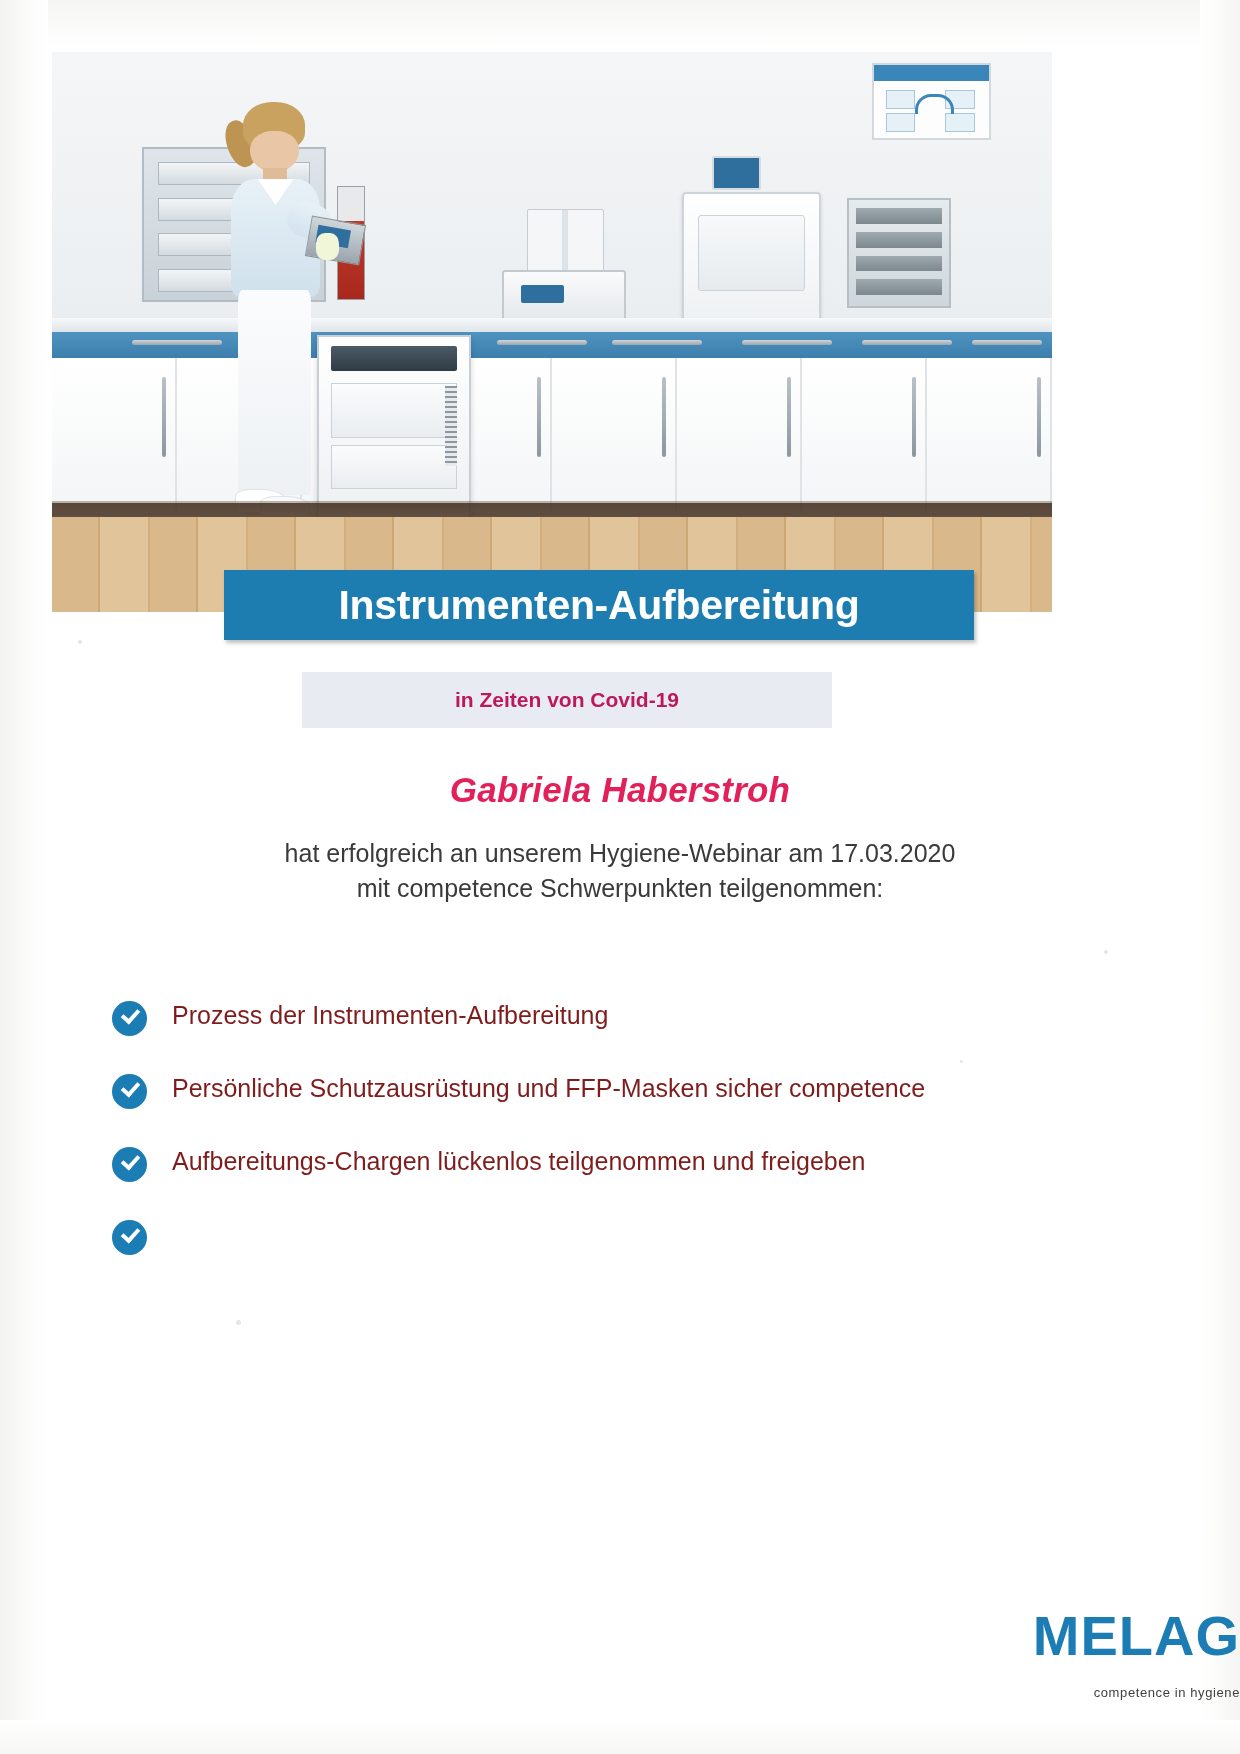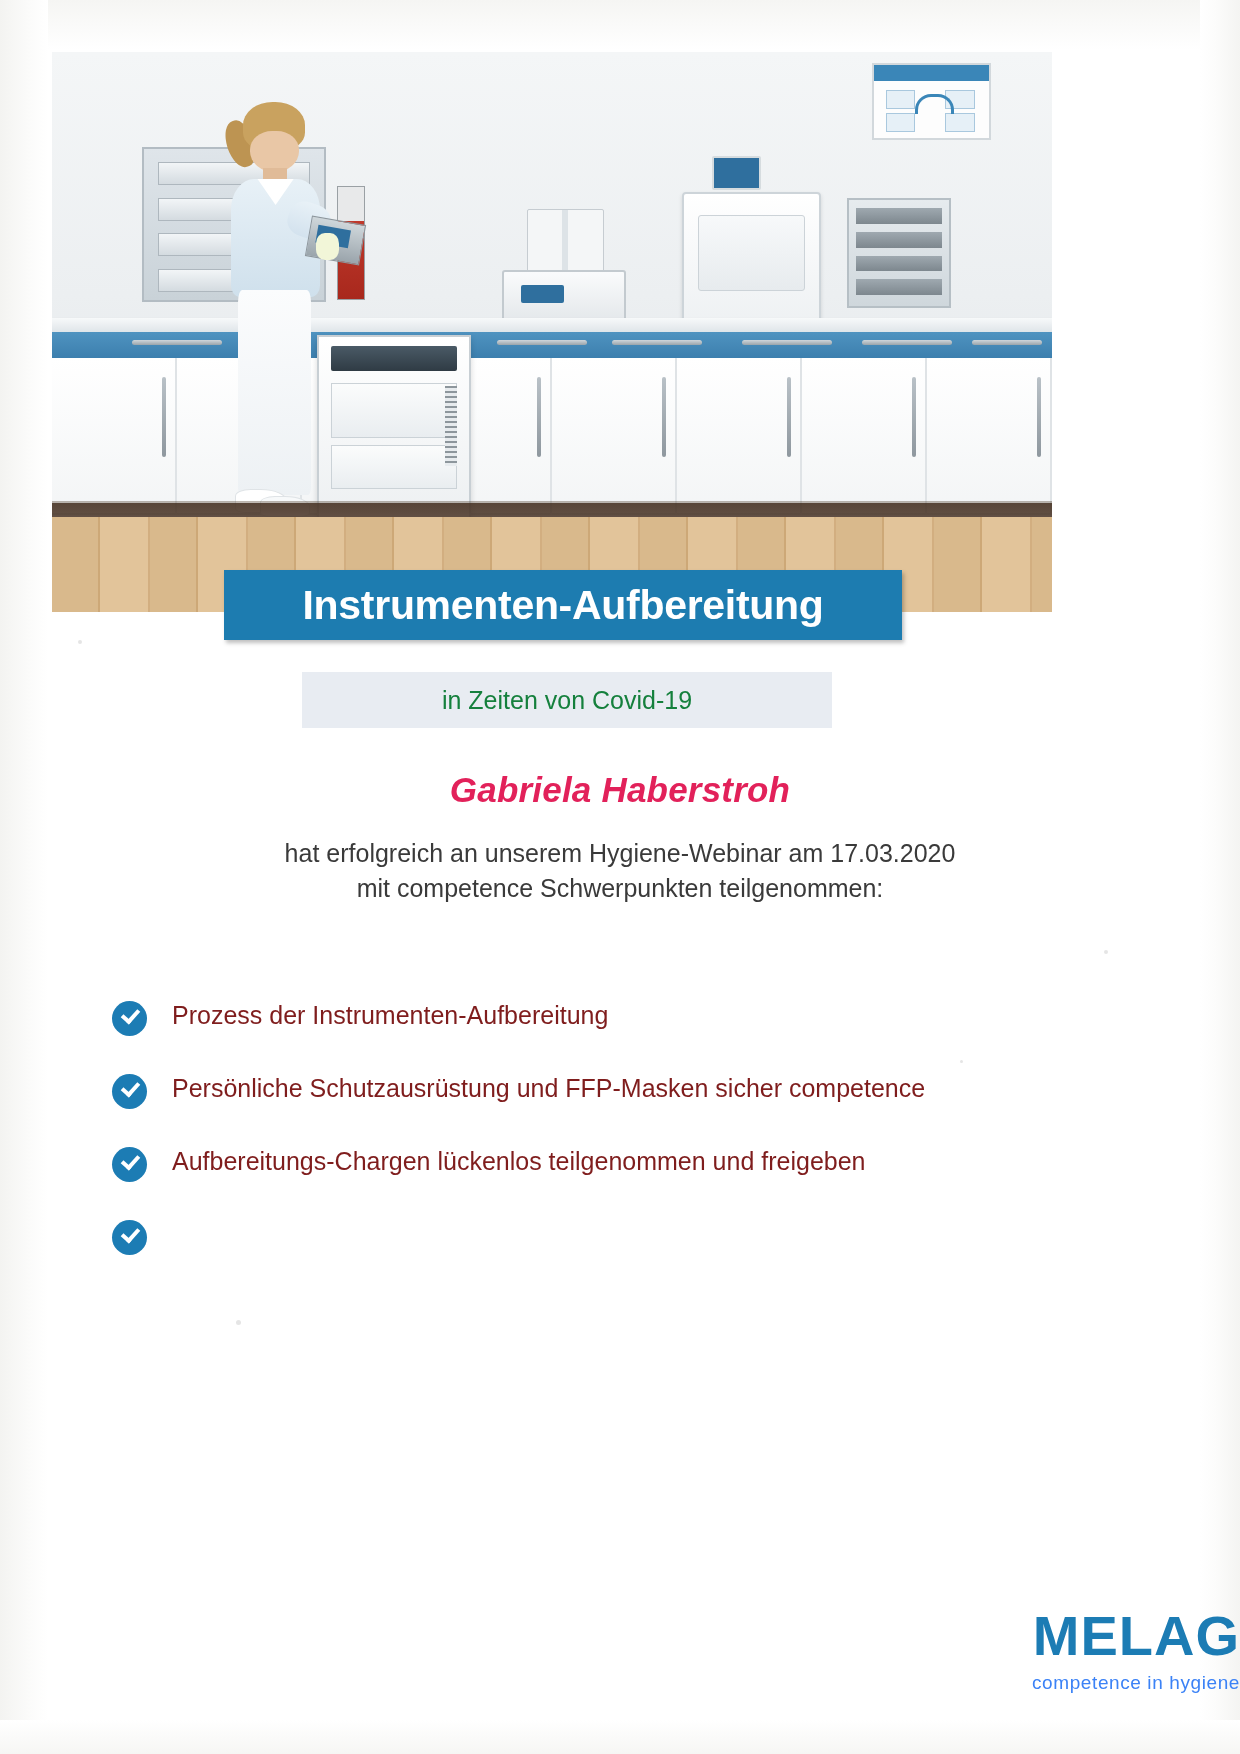"Instrumenten-Aufbereitung" .title-banner { width: 678px -> 750px }
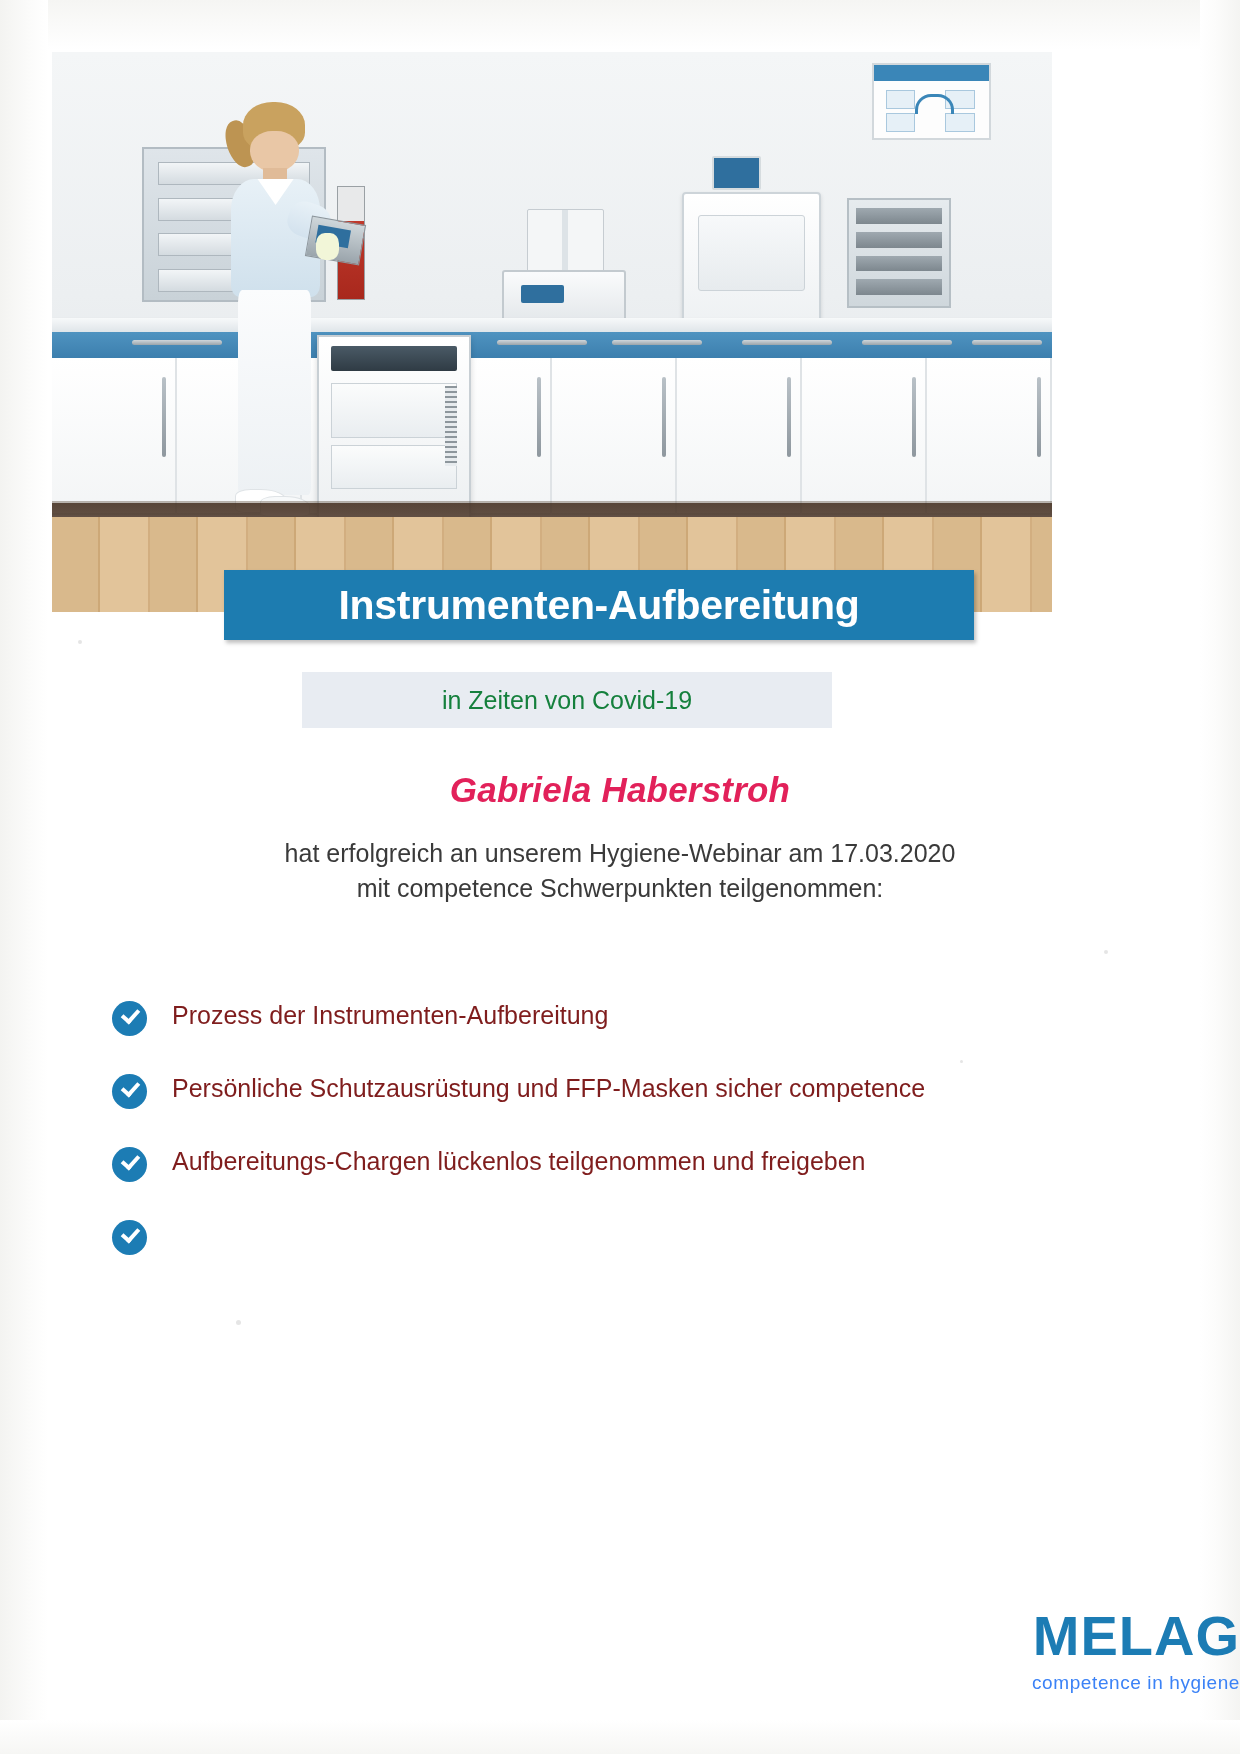"in Zeiten von Covid-19" .subtitle-banner span { color: #15803d -> #be185d; font-size: 25px -> 21px; font-weight: normal -> bold }
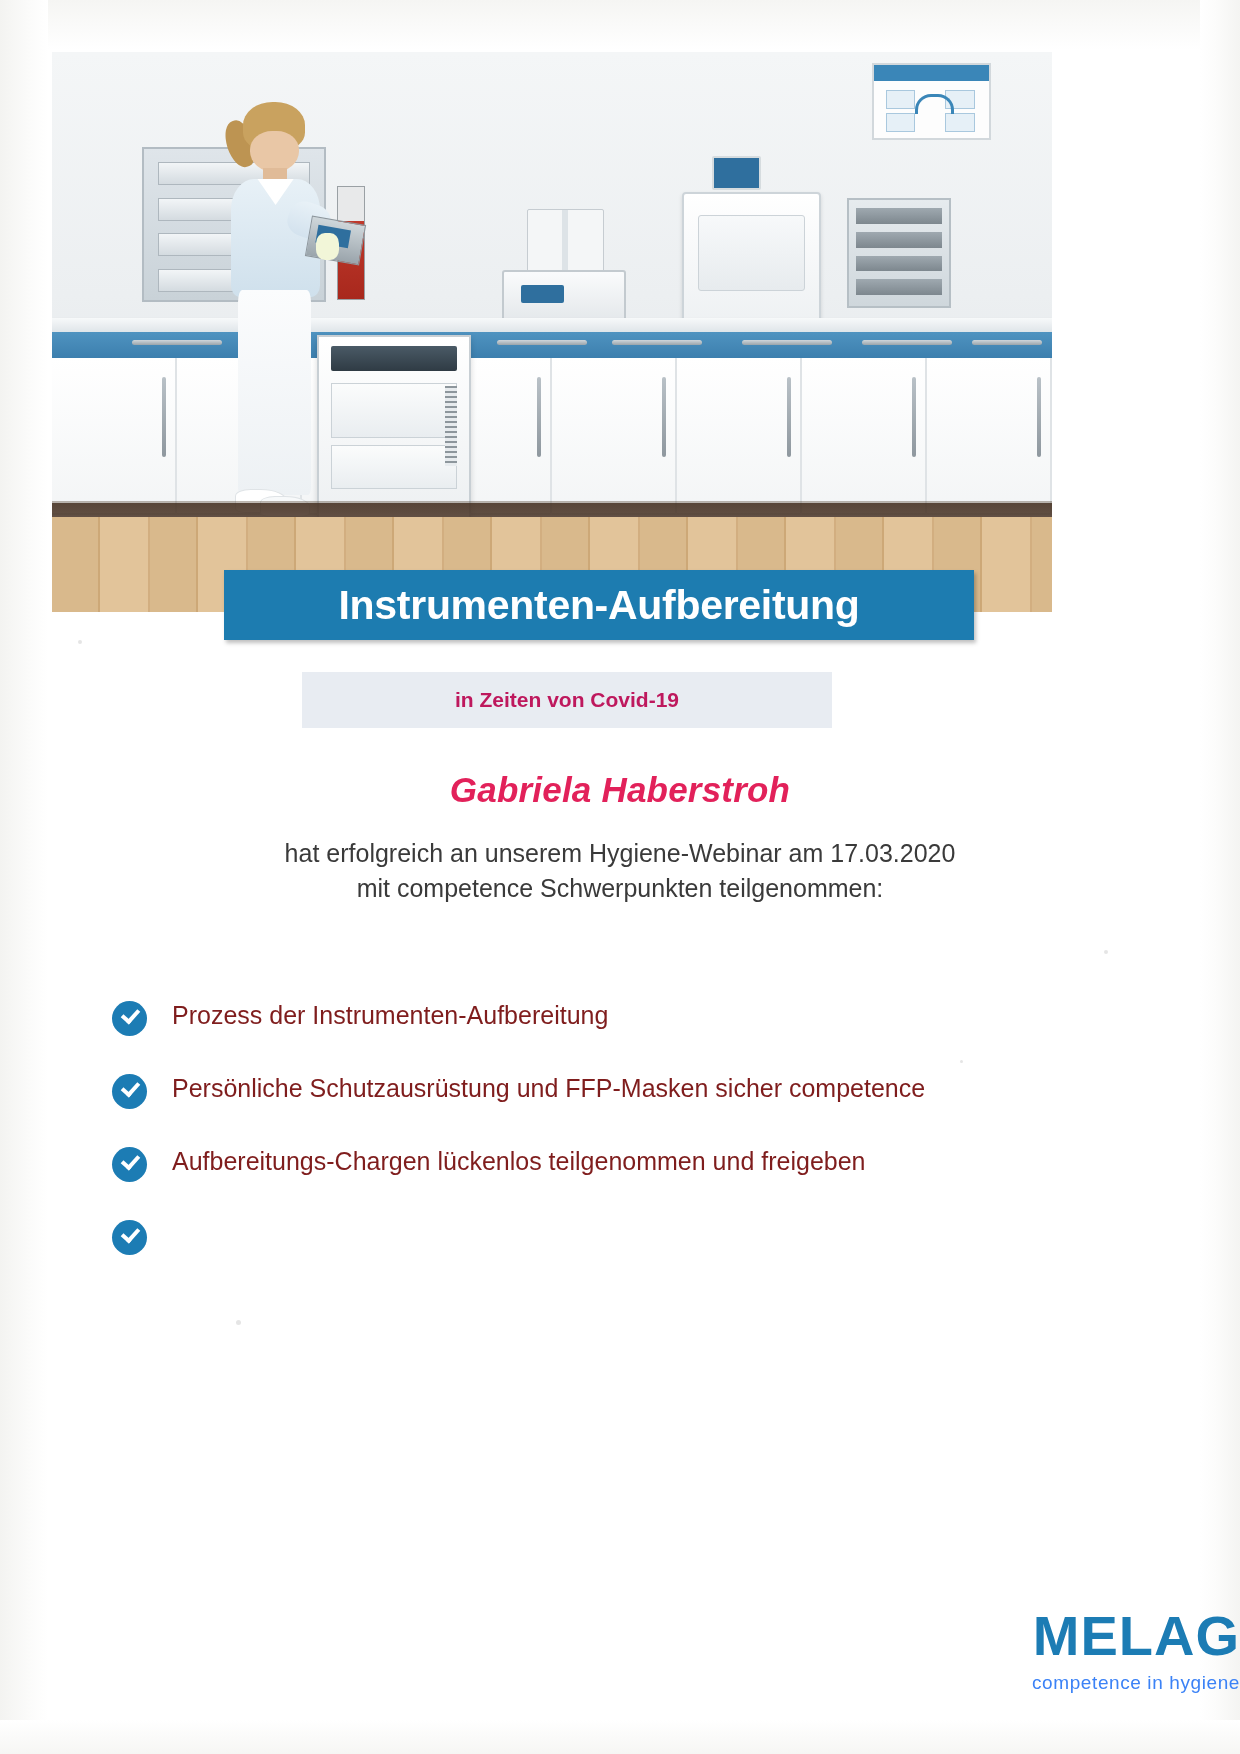"competence in hygiene" .logo-sub { color: #3b82f6 -> #404040; font-size: 19px -> 13px; margin-top: 8px -> 21px }
